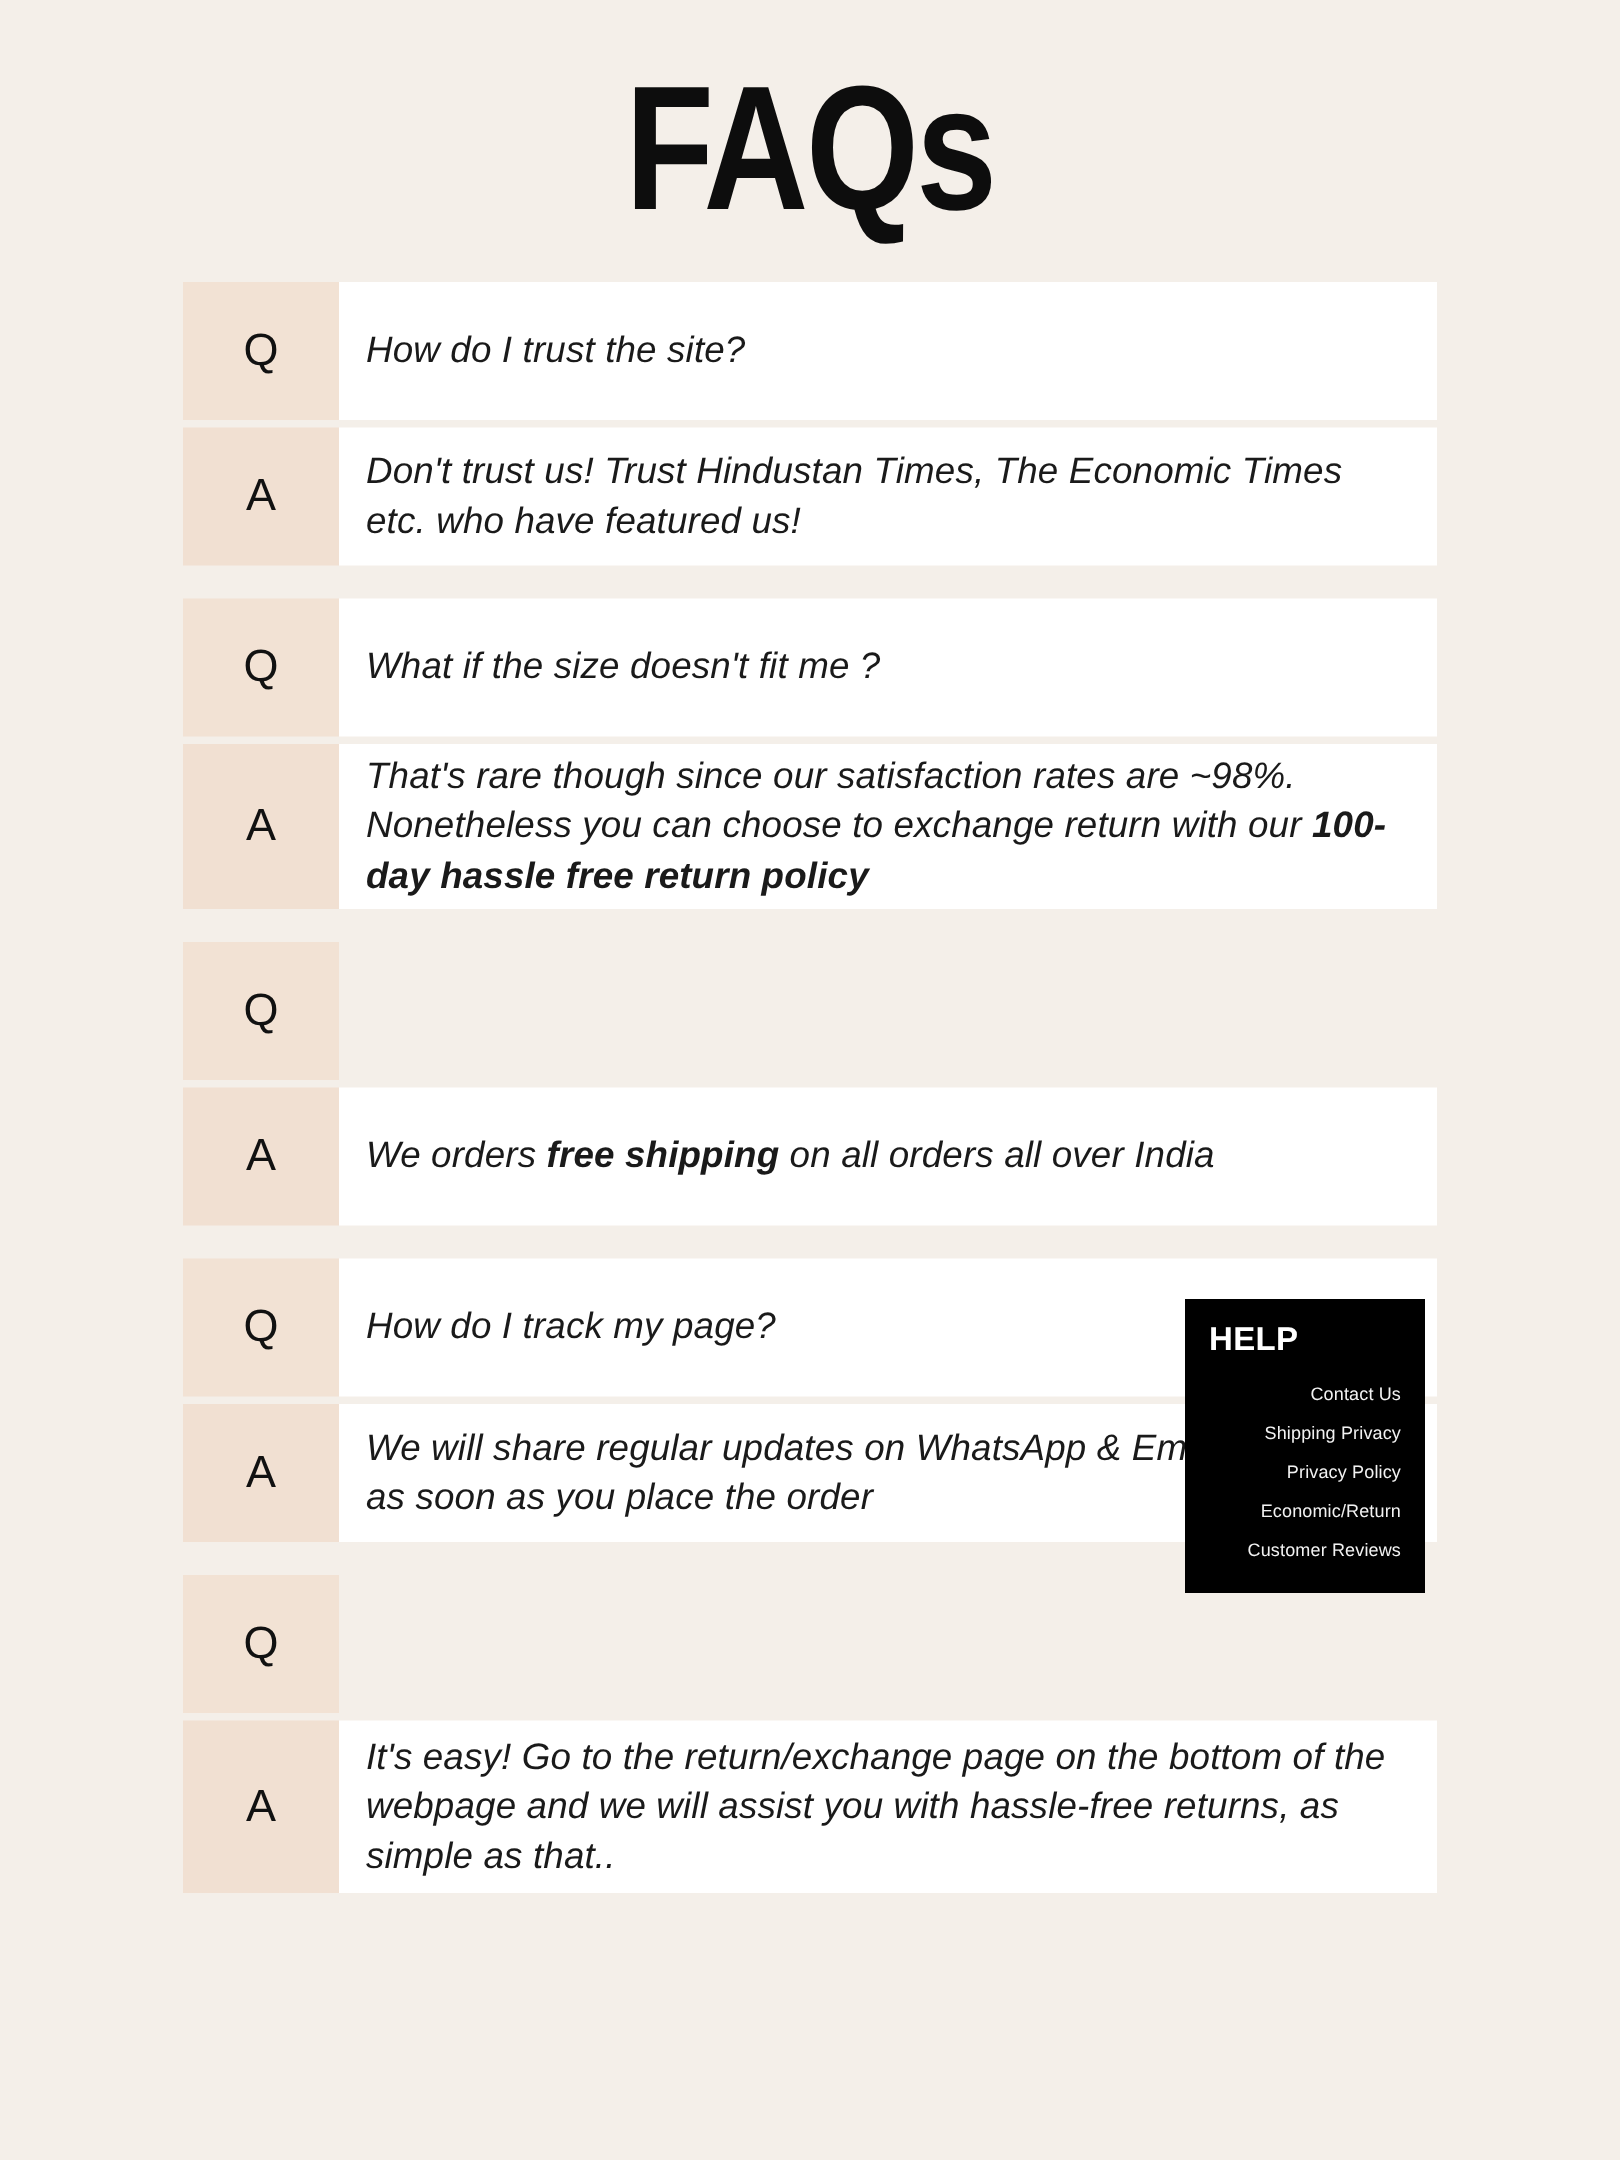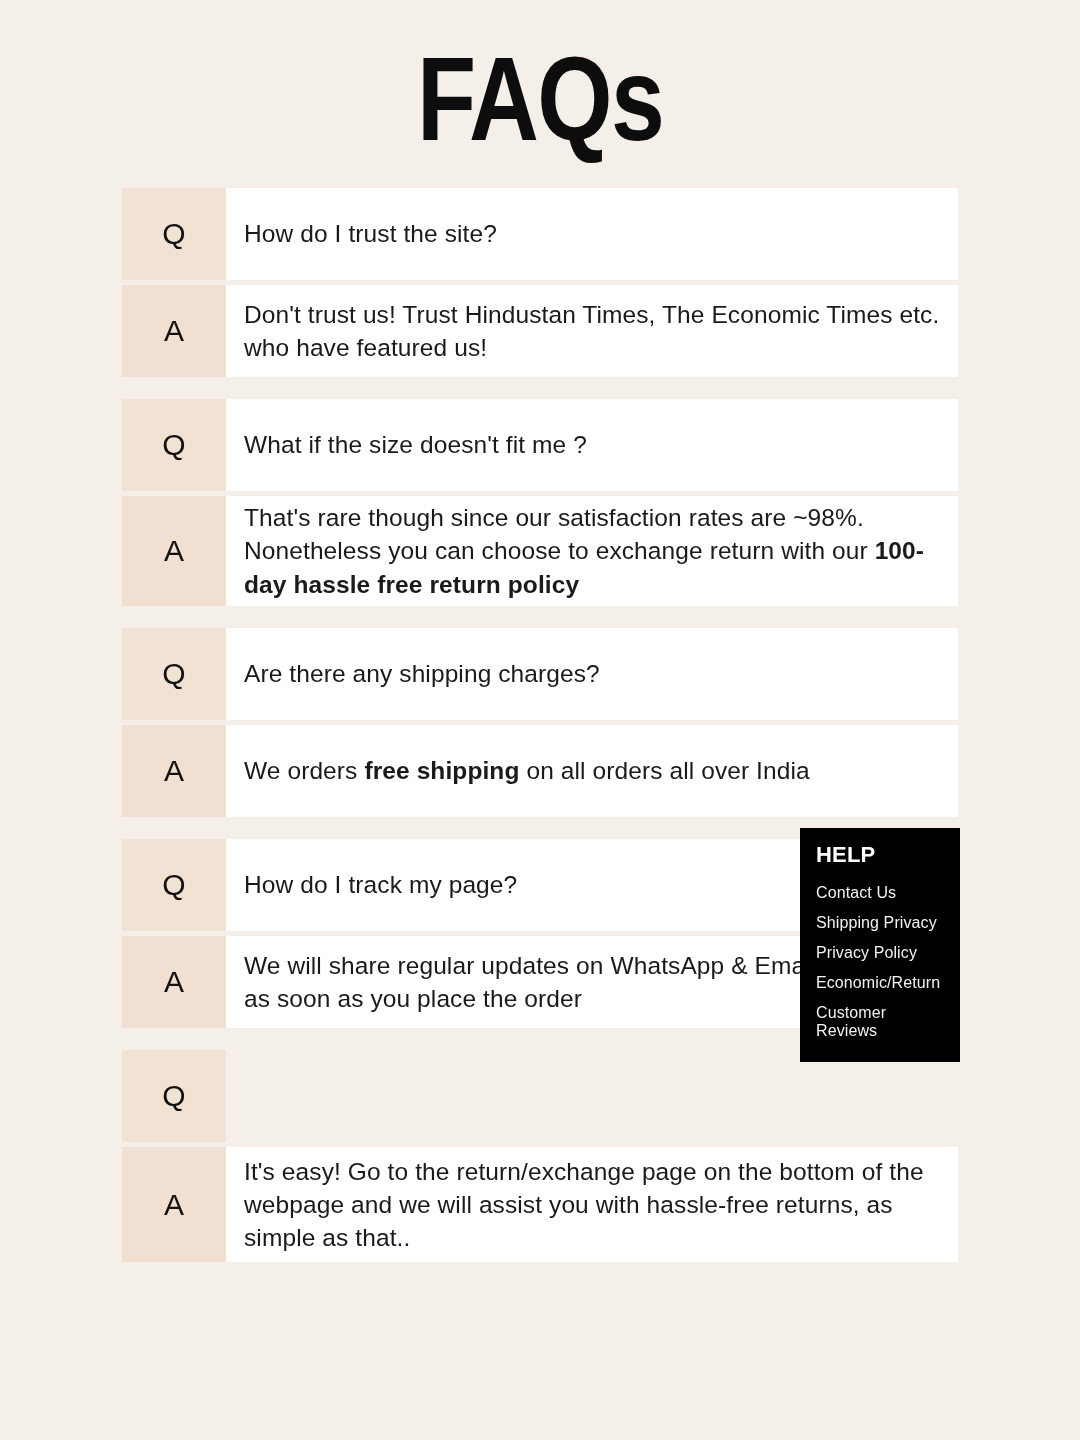"How do I trust the" .content .text { font-style: none -> italic }
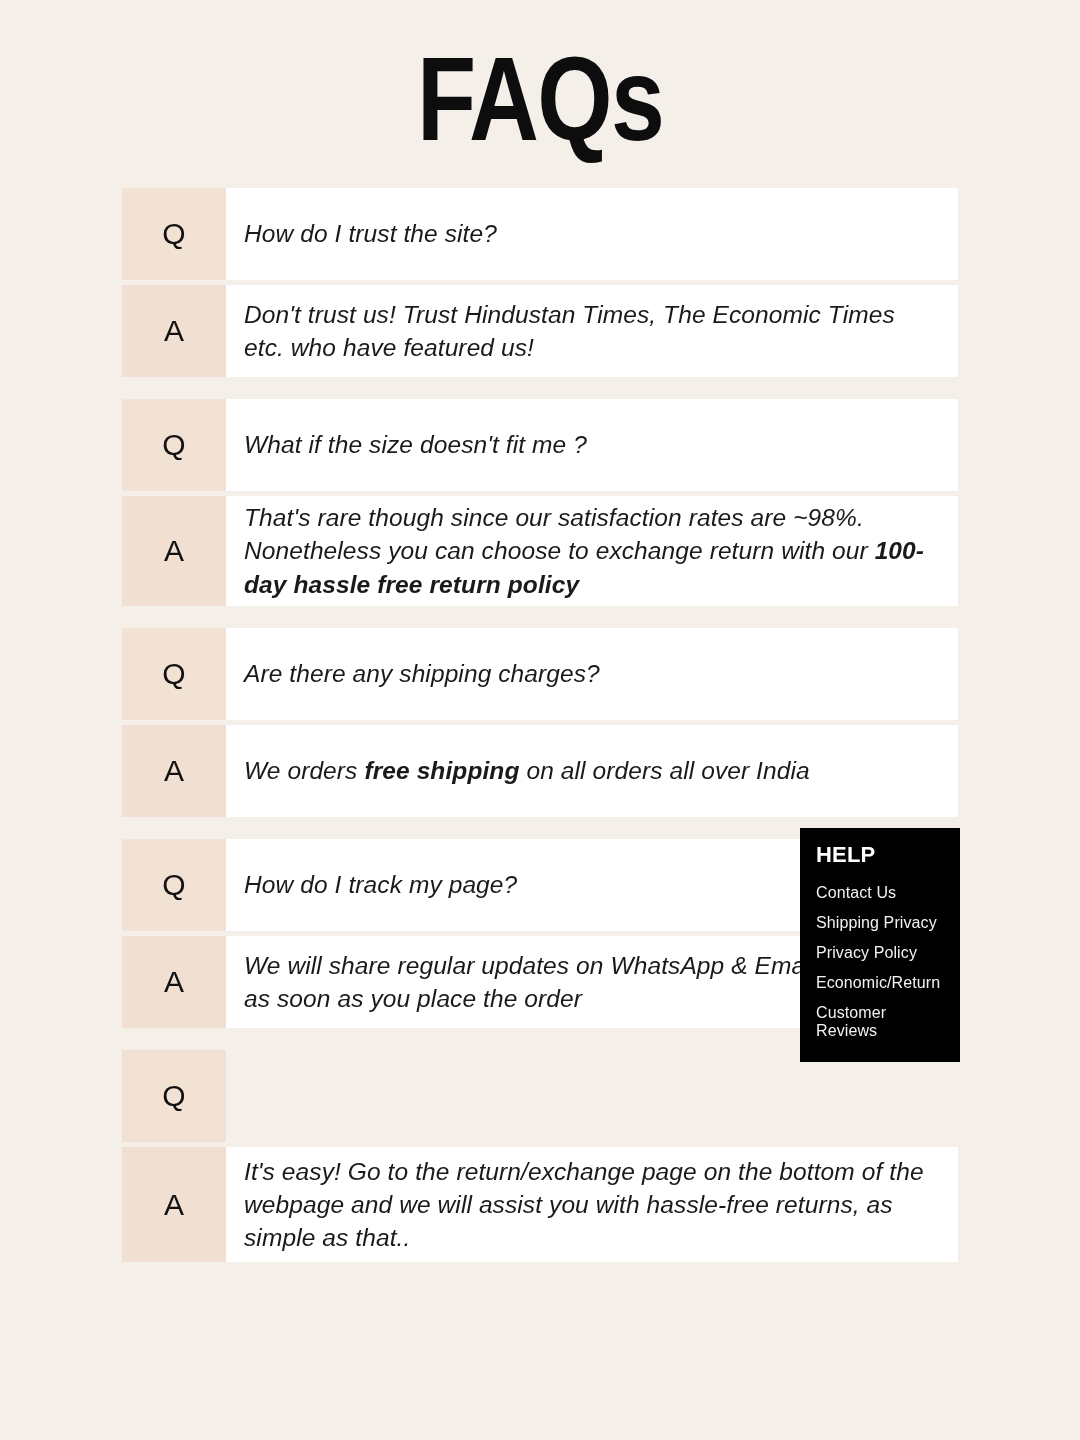"Are there any shipping charges?" div.content { html: <div> <div>Are there any shipping charges?</div> </div> -> none }
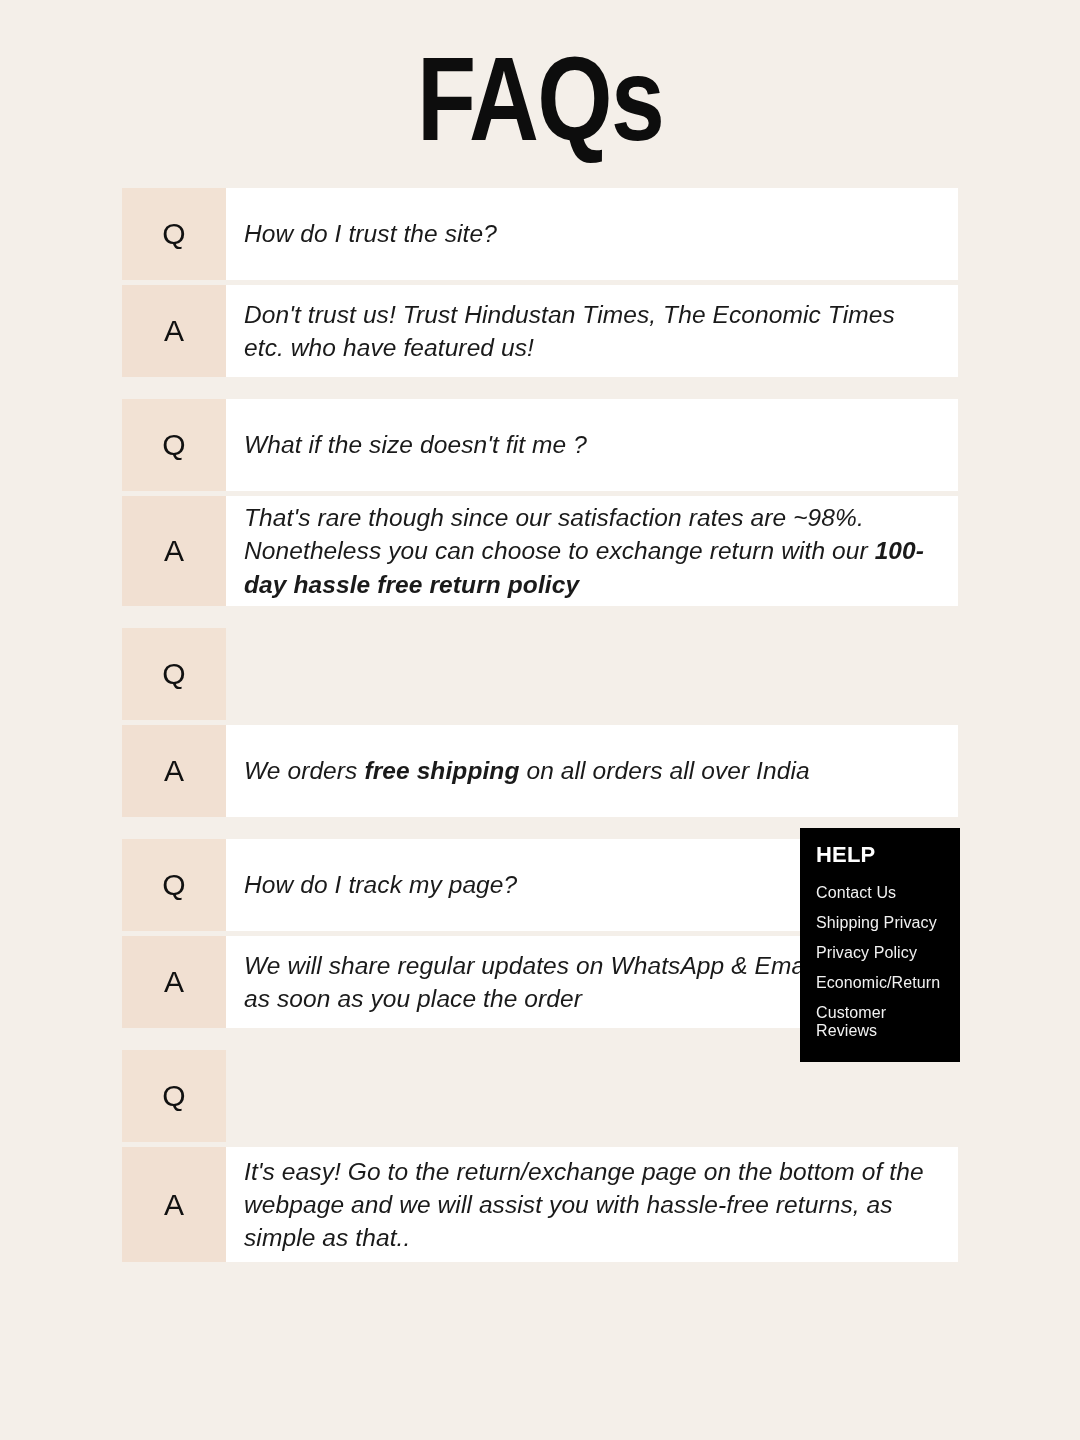"HELP" .help-box { right: 120px -> 130px }
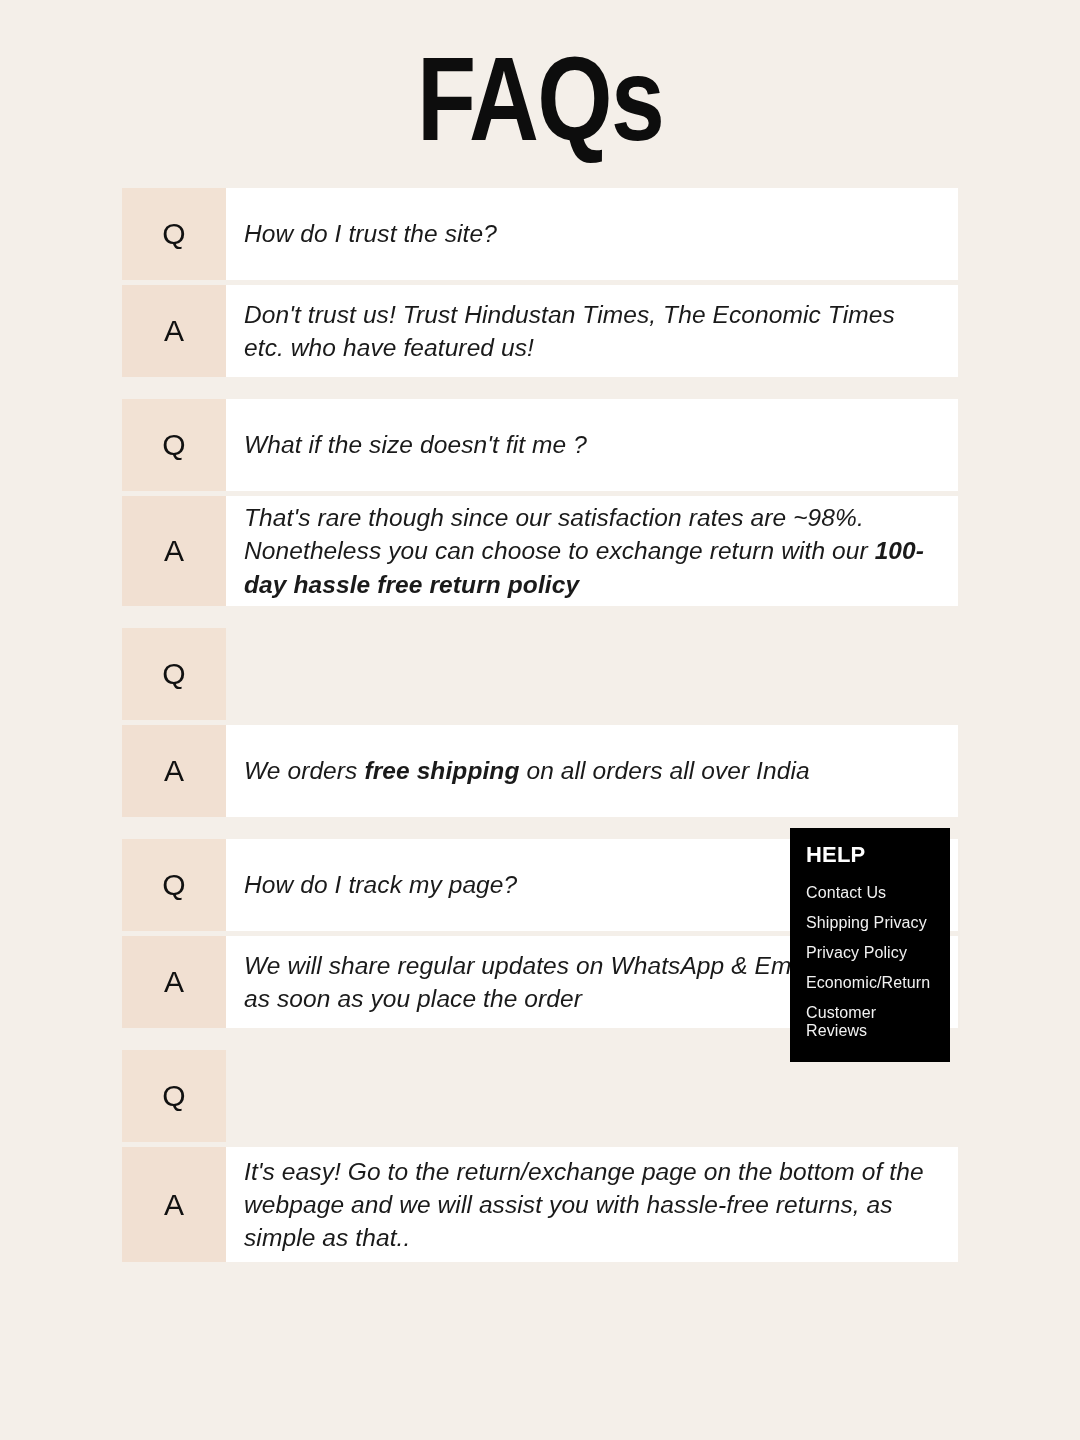"Contact Us" .help-link { font-size: 16px -> 12px; text-align: none -> right }
